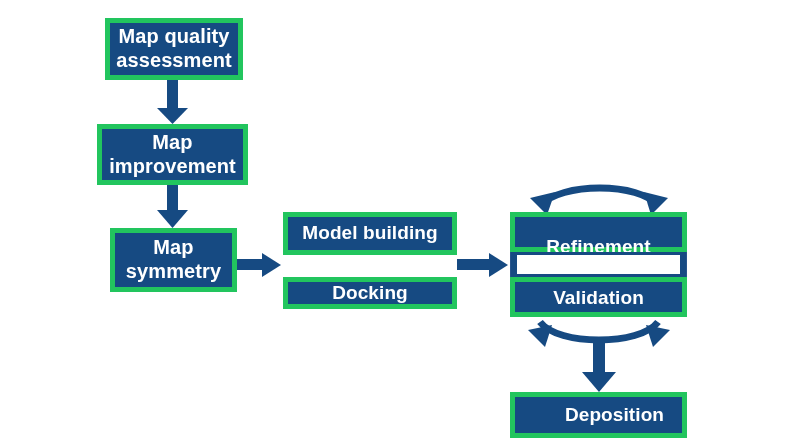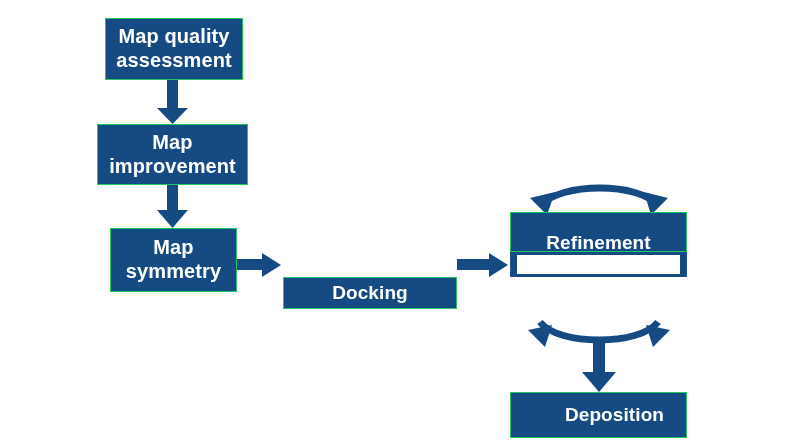"Map quality" .node { border: 1px solid #22c55e -> 5px solid #22c55e }
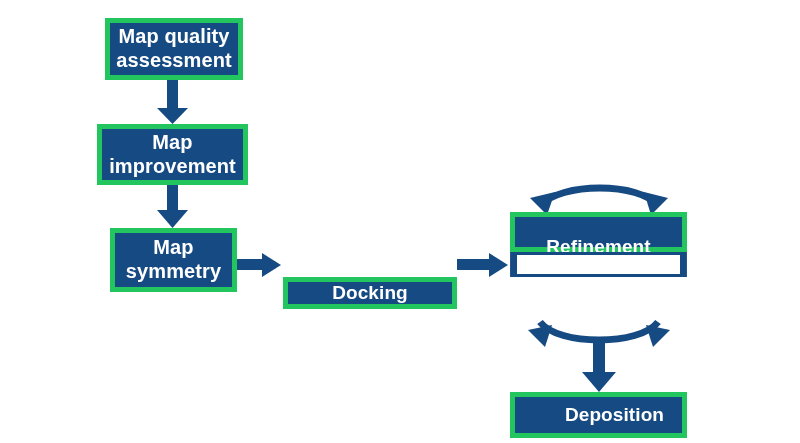"Model building" div.node { html: none -> <div>Model building</div> }
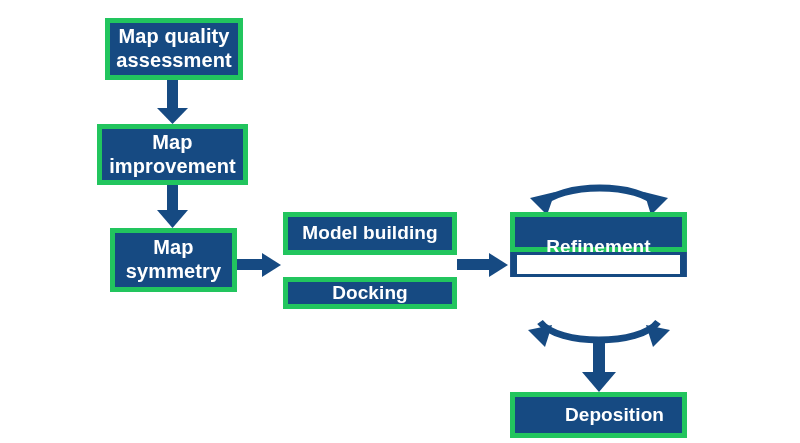"Validation" div.node { html: none -> <div>Validation</div> }
